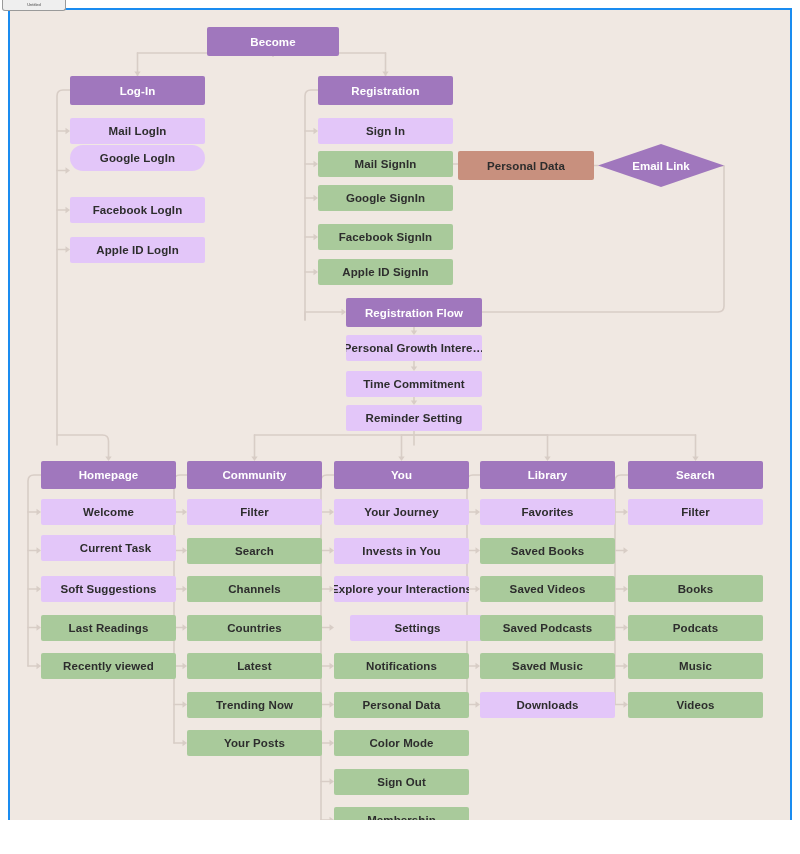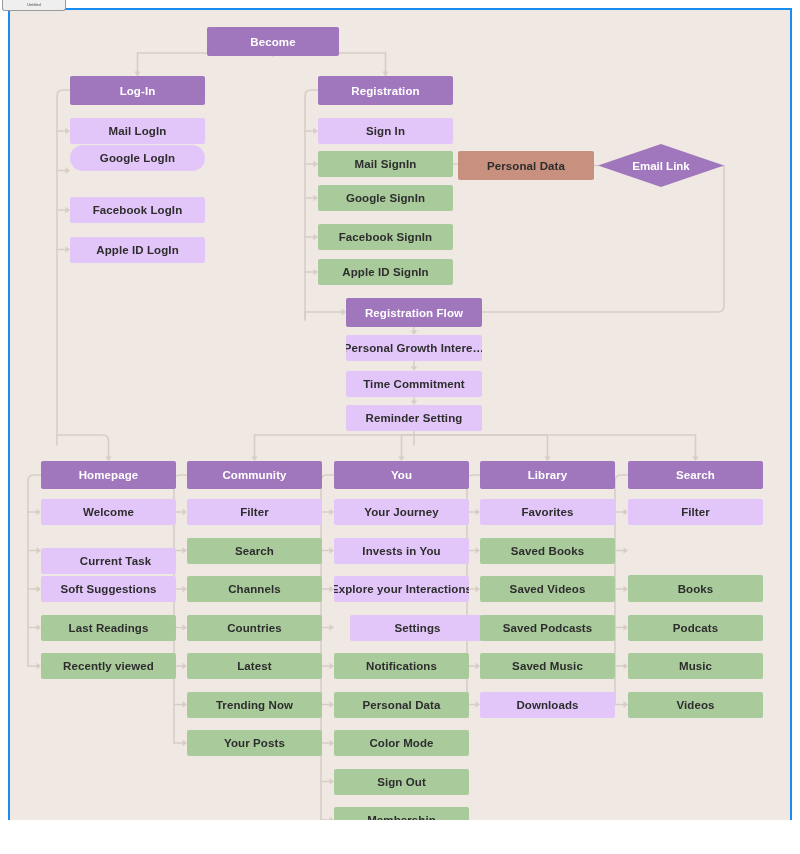"Current Task" div.node { top: 538px -> 525px }
